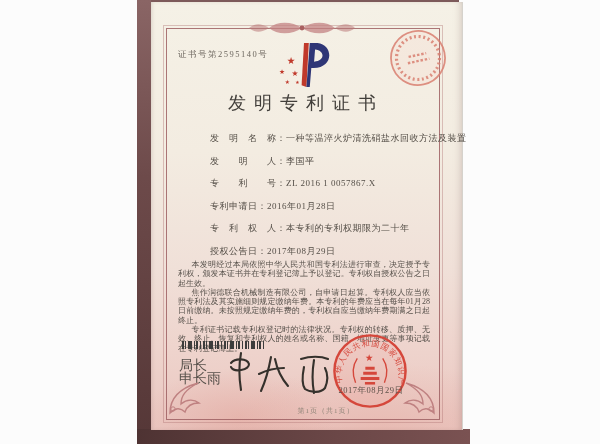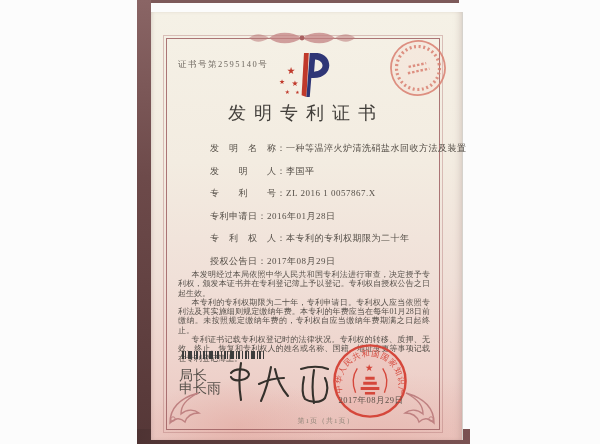"证书号第2595140号" .paper { top: 12px -> 2px }
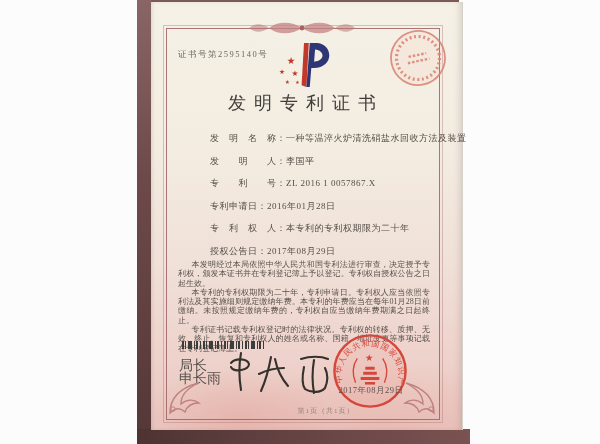"本专利的专利权期限为二十年，专利申请日。专利权人应当依照专利法及其实施细则规定缴" p { text: 本专利的专利权期限为二十年，专利申请日 -> 焦作润德联合机械制造有限公司，自申请日起算 }
